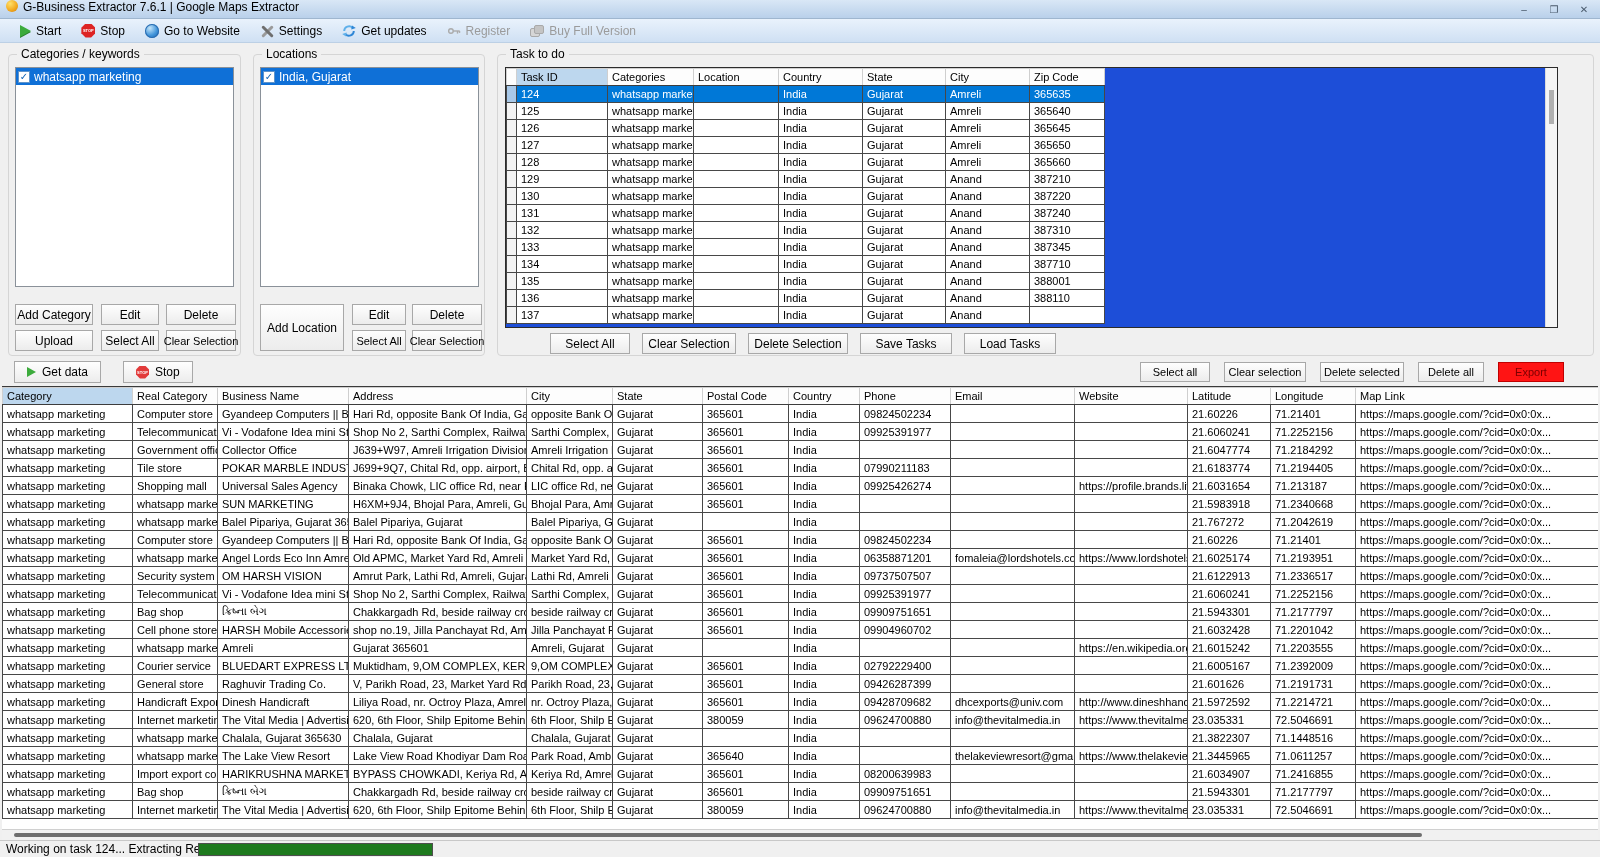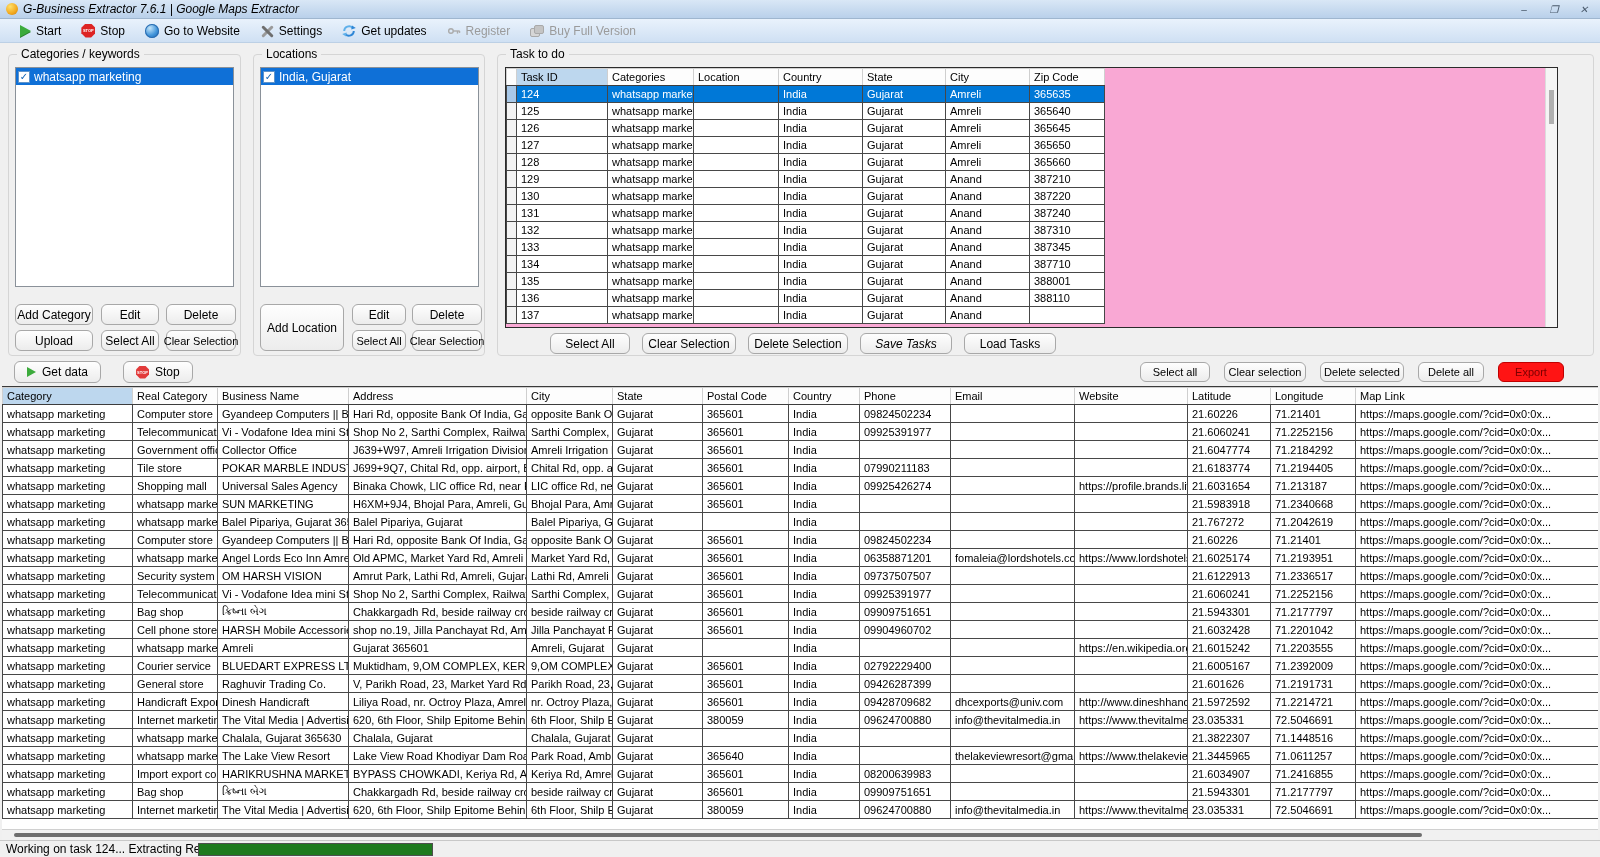"G-Business Extractor 7.6.1 | Google" .titlebar { align-items: center -> none; font-style: italic -> none }
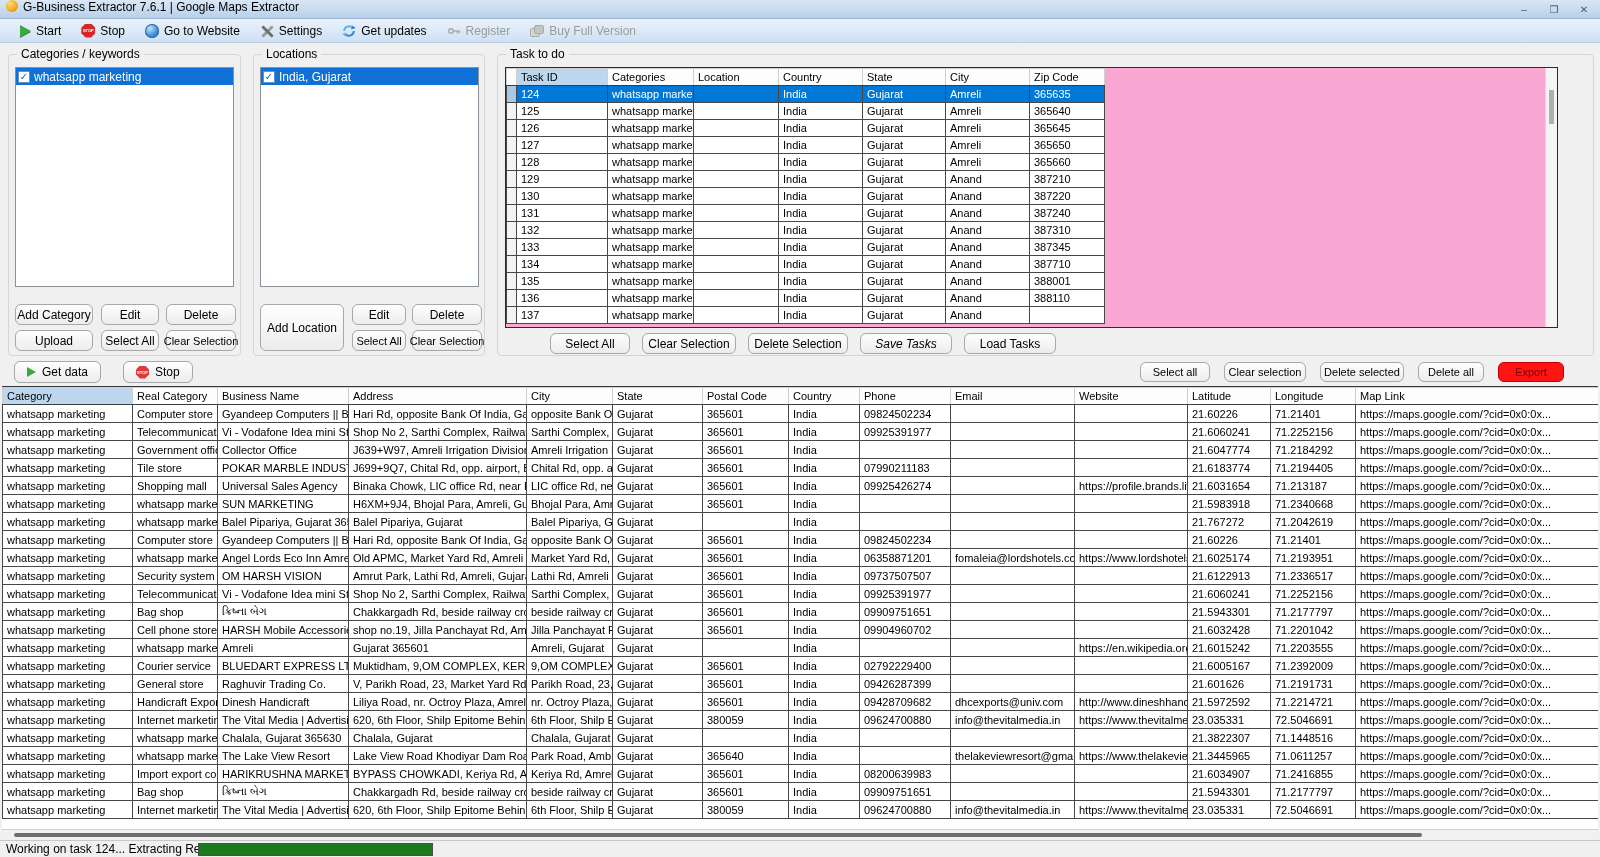"Task ID" .task-grid-wrap { background: #f9a8d4 -> #1d4ed8 }
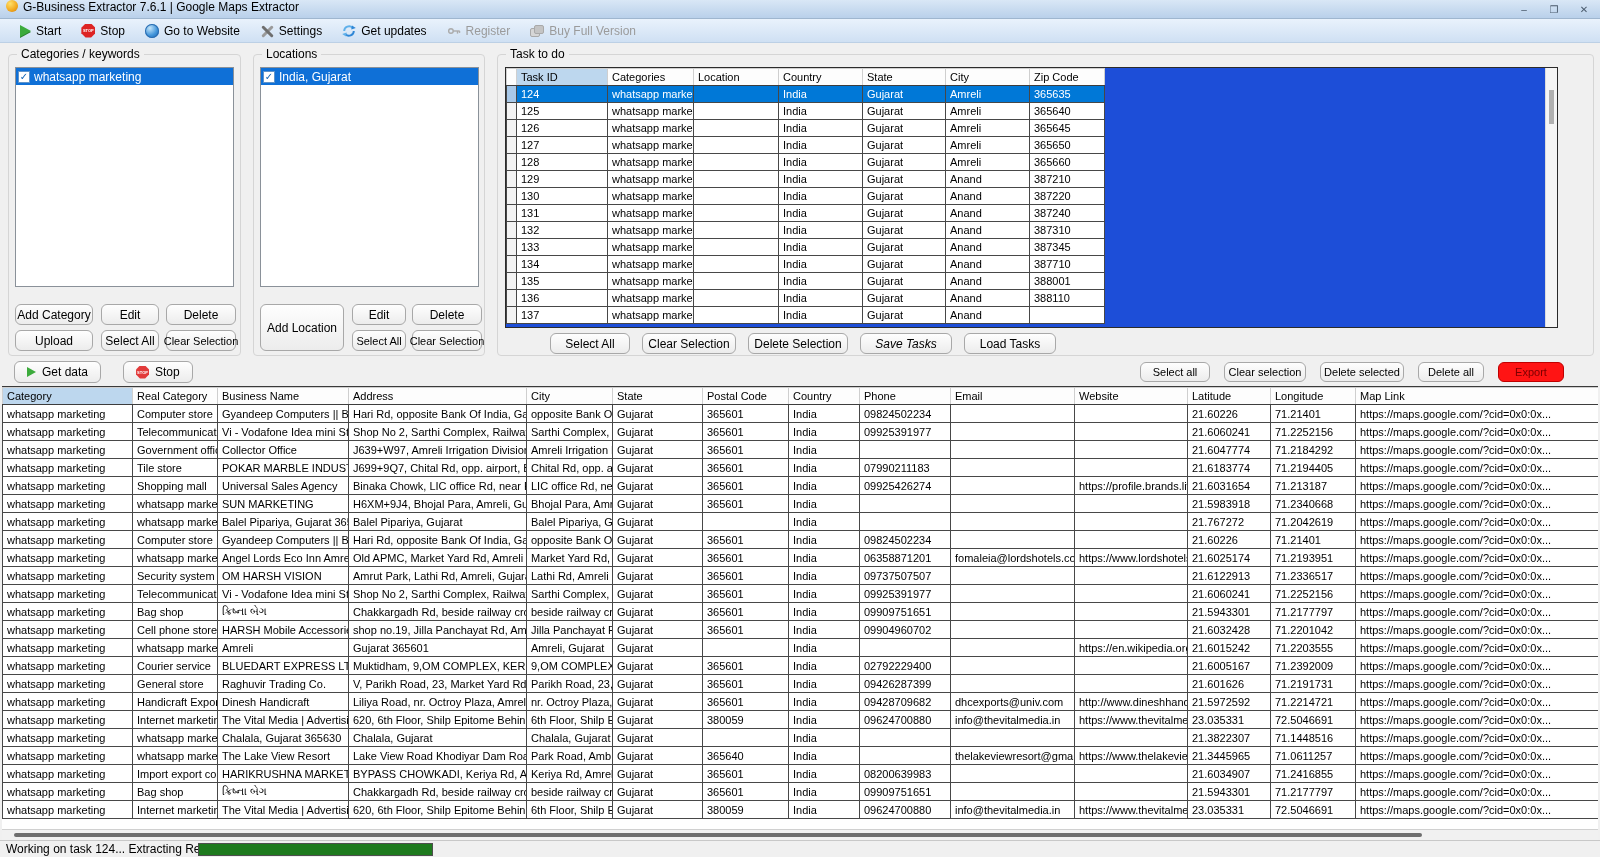"Add Category" .btn { border-radius: 6px -> 0 }
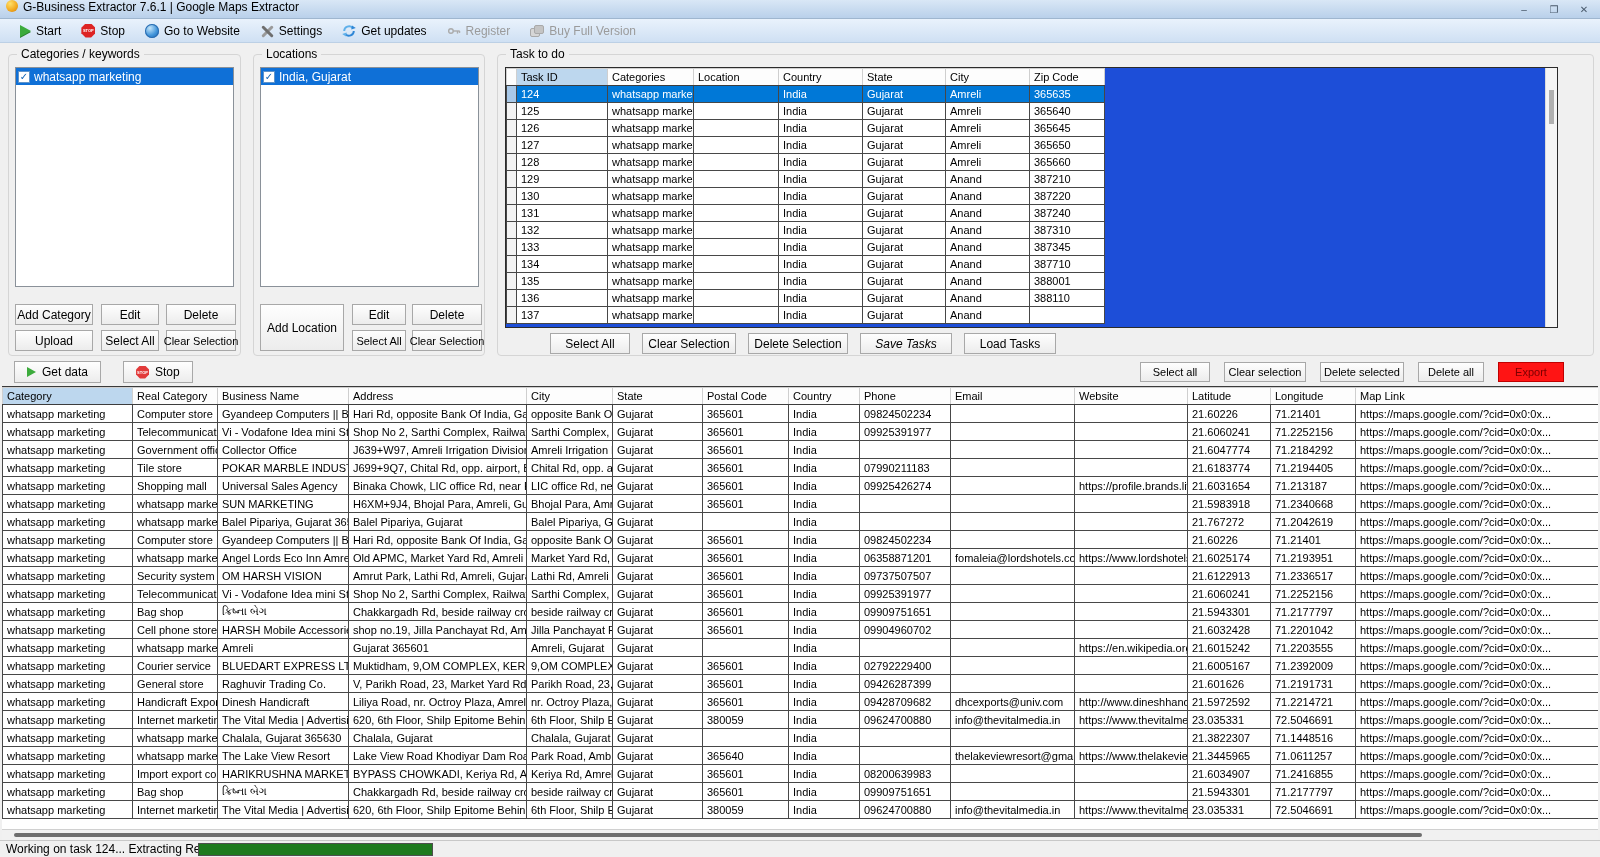"Save Tasks" div.btn { font-style: italic -> none }
